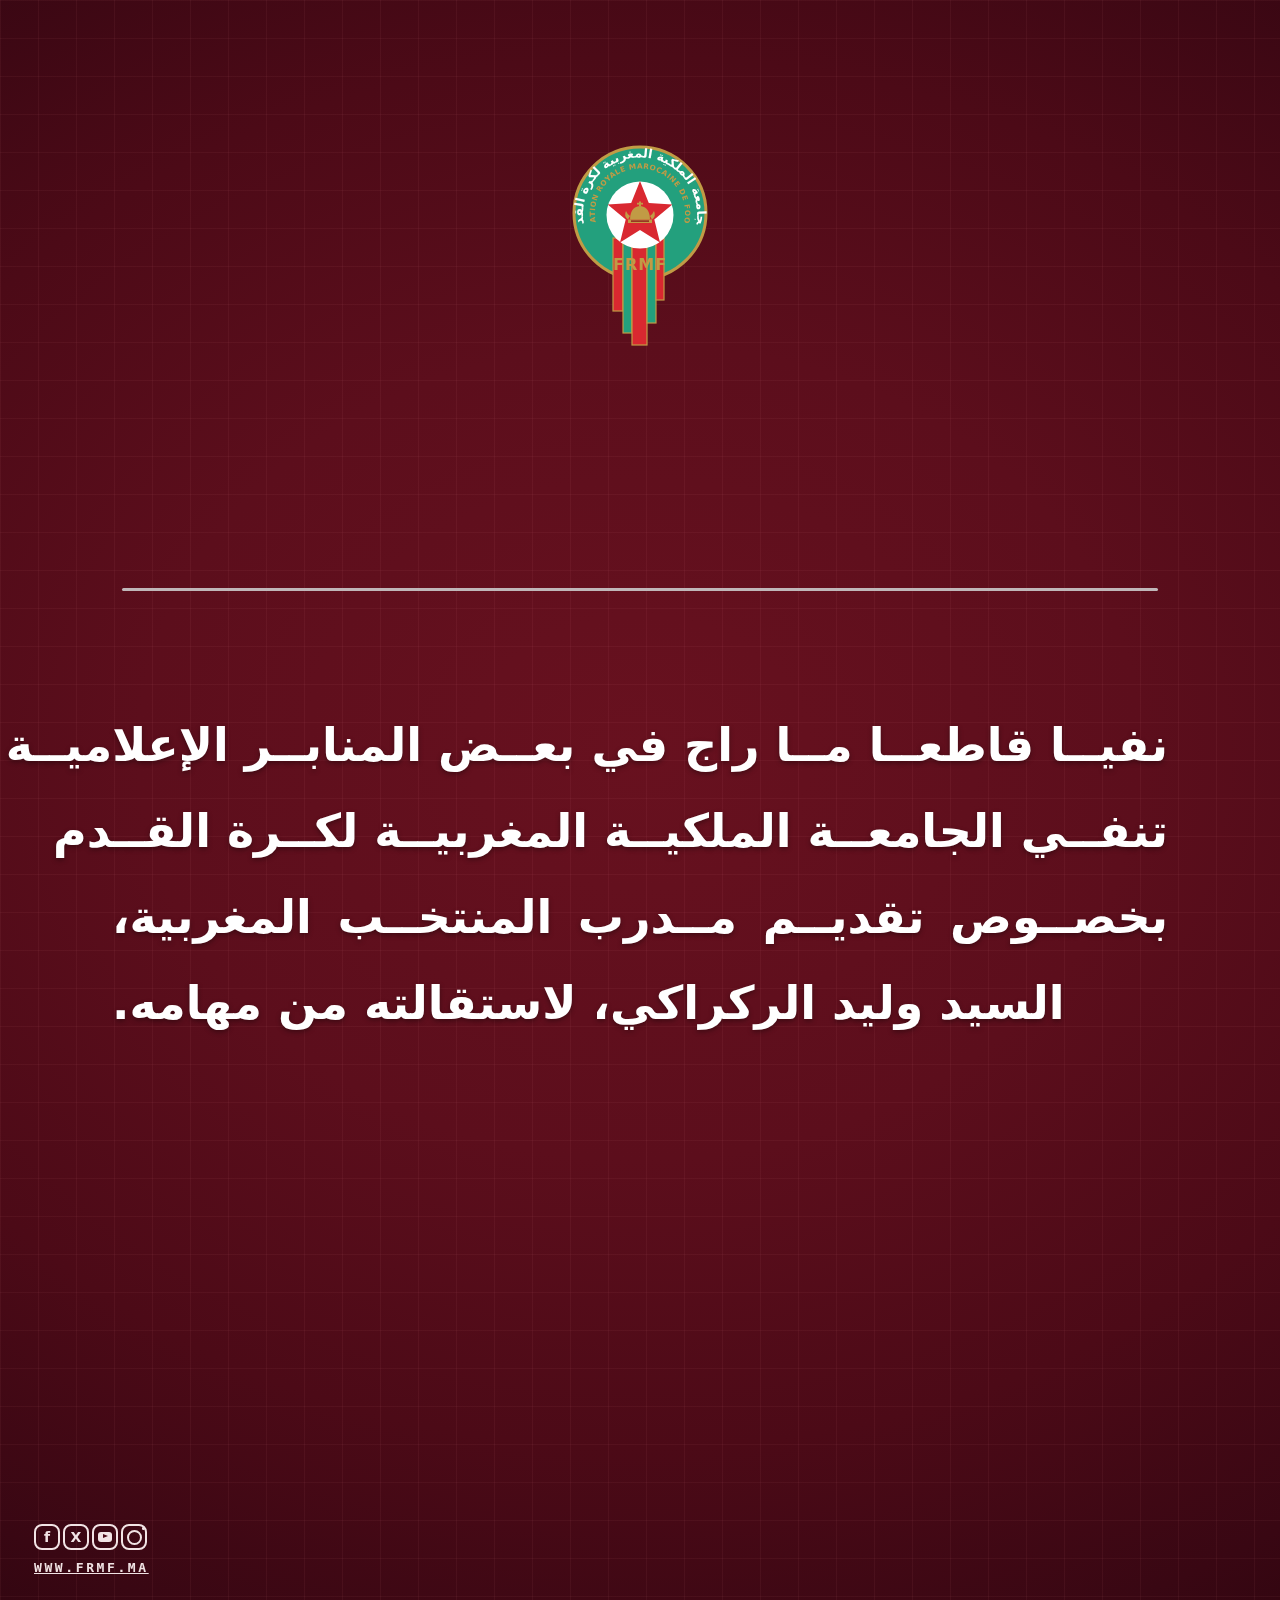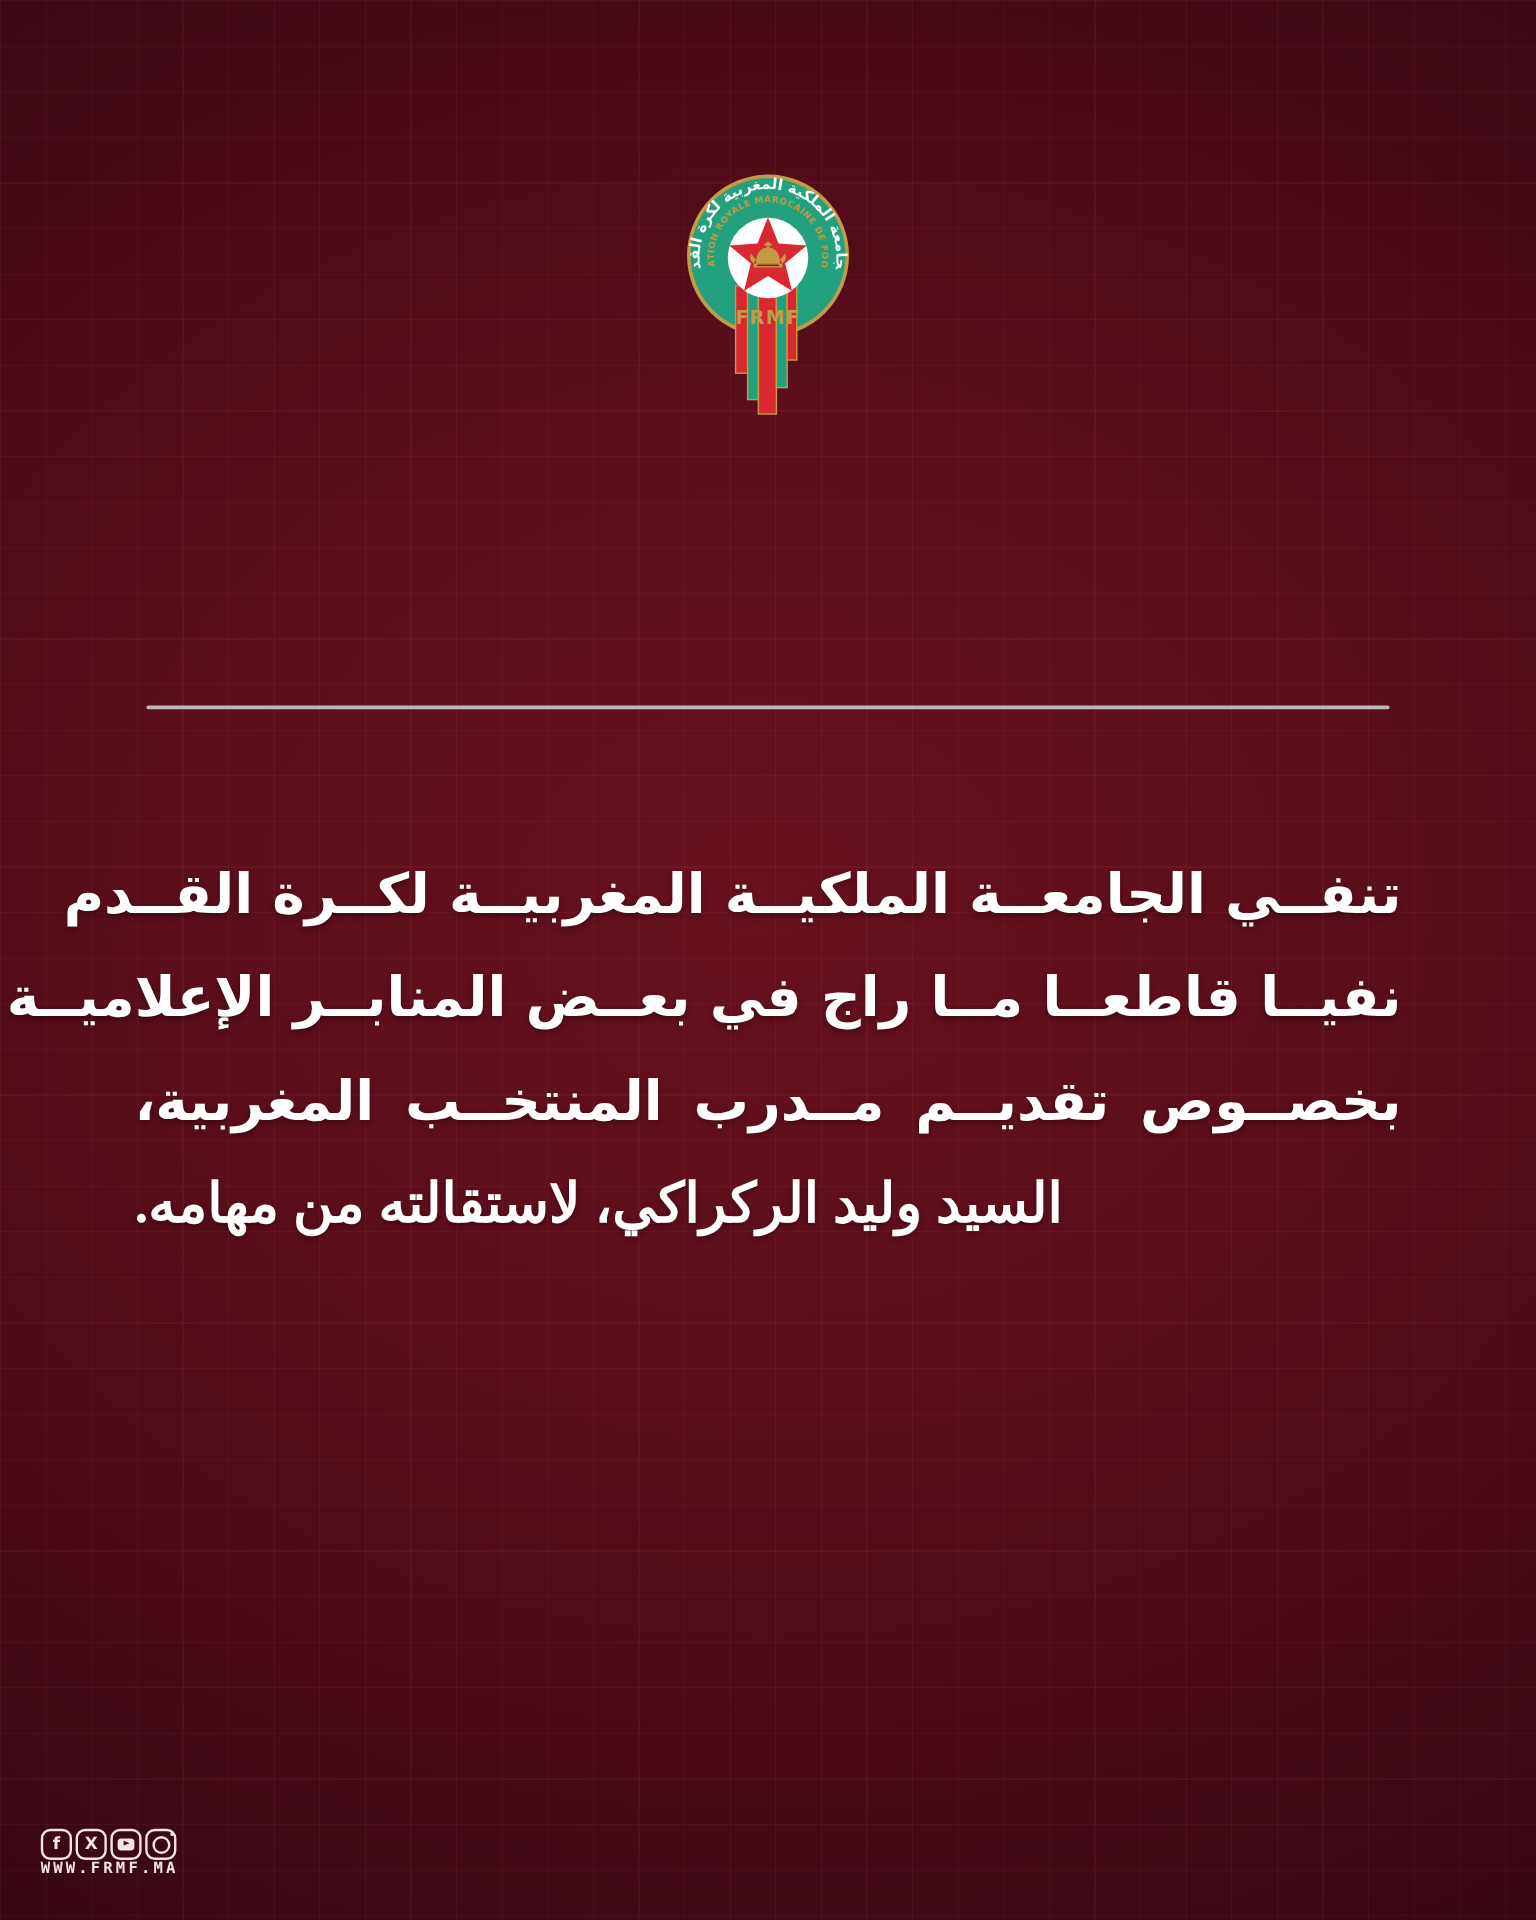"تنفــي الجامعــة الملكيــة المغربيــة" div.body-line { order: before "نفيــا قاطعــا مــا راج في" -> after "نفيــا قاطعــا مــا راج في" }
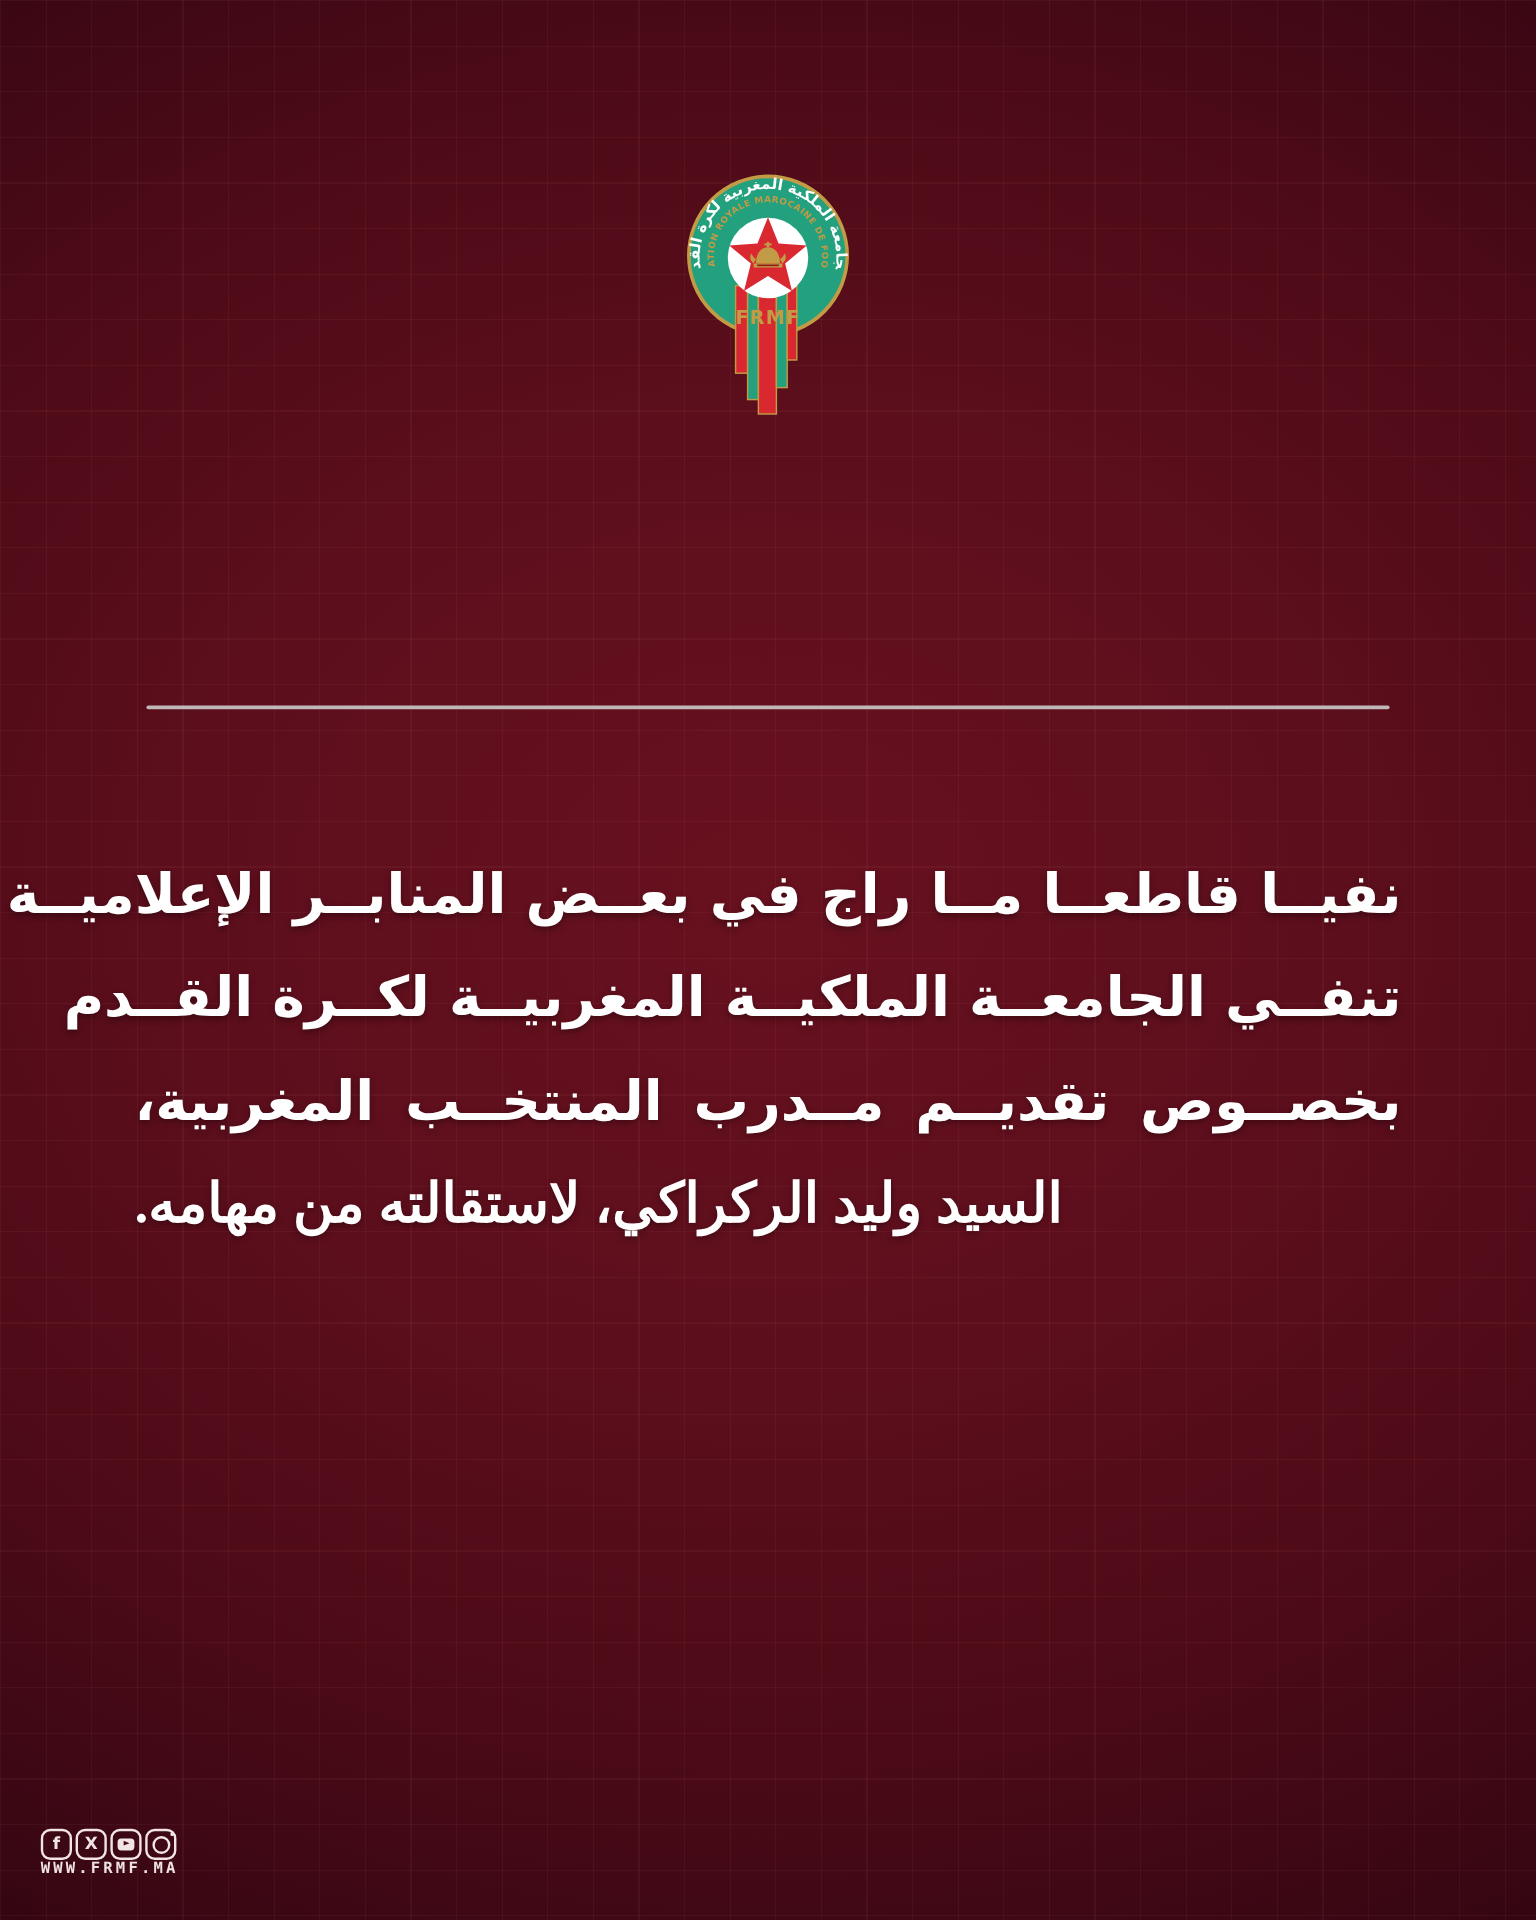"السيد وليد الركراكي، لاستقالته من" .body-line.last-line { font-family: Liberation Serif, serif -> none }
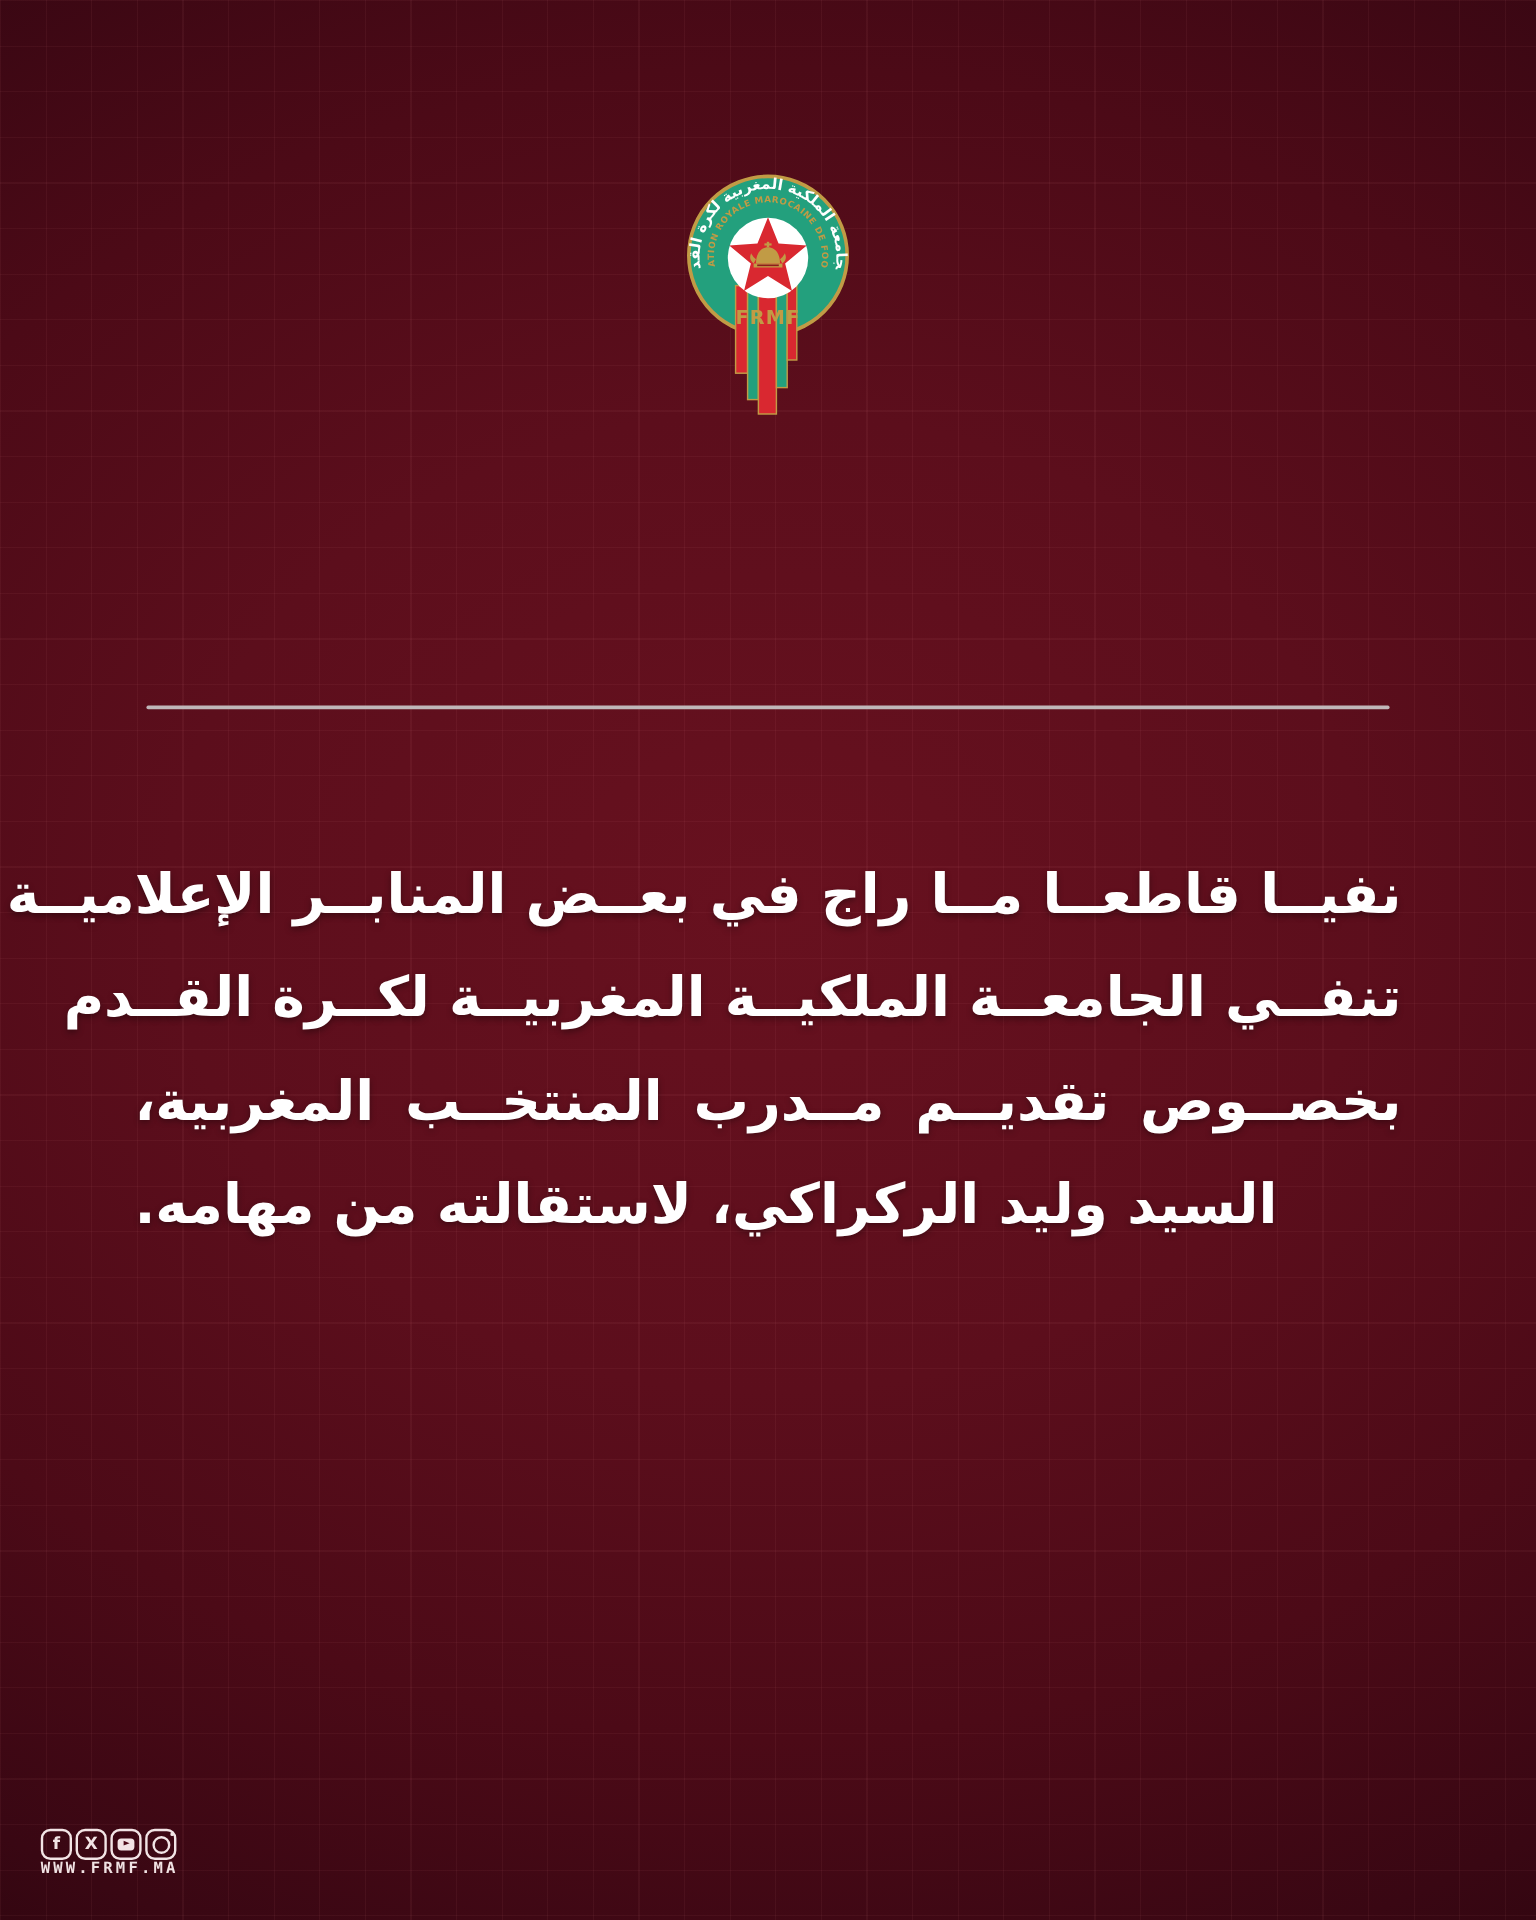"WWW.FRMF.MA" .website-url { margin-top: 0 -> 10px; text-decoration: none -> underline }
